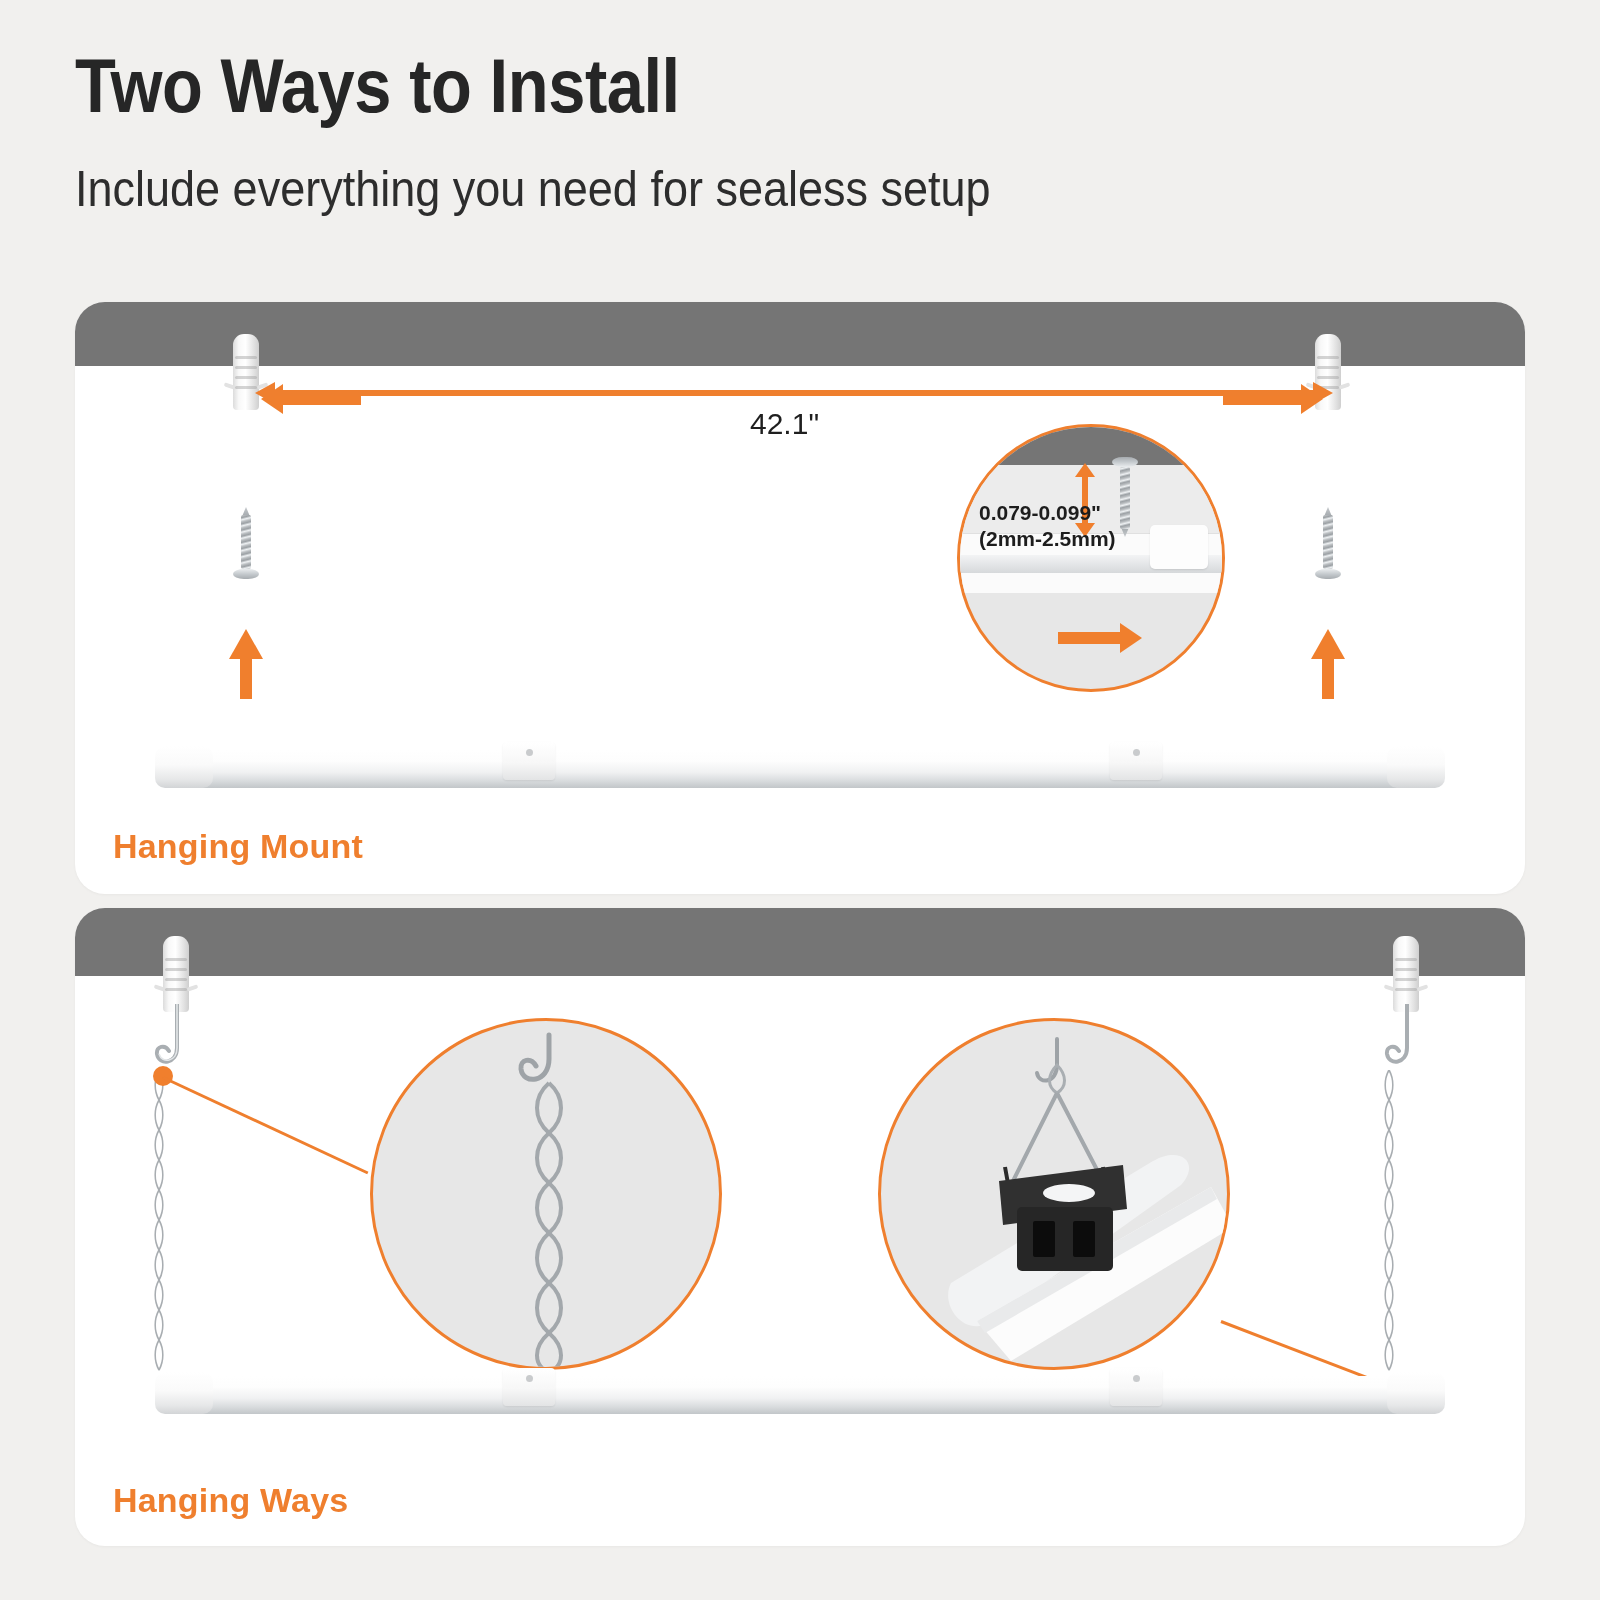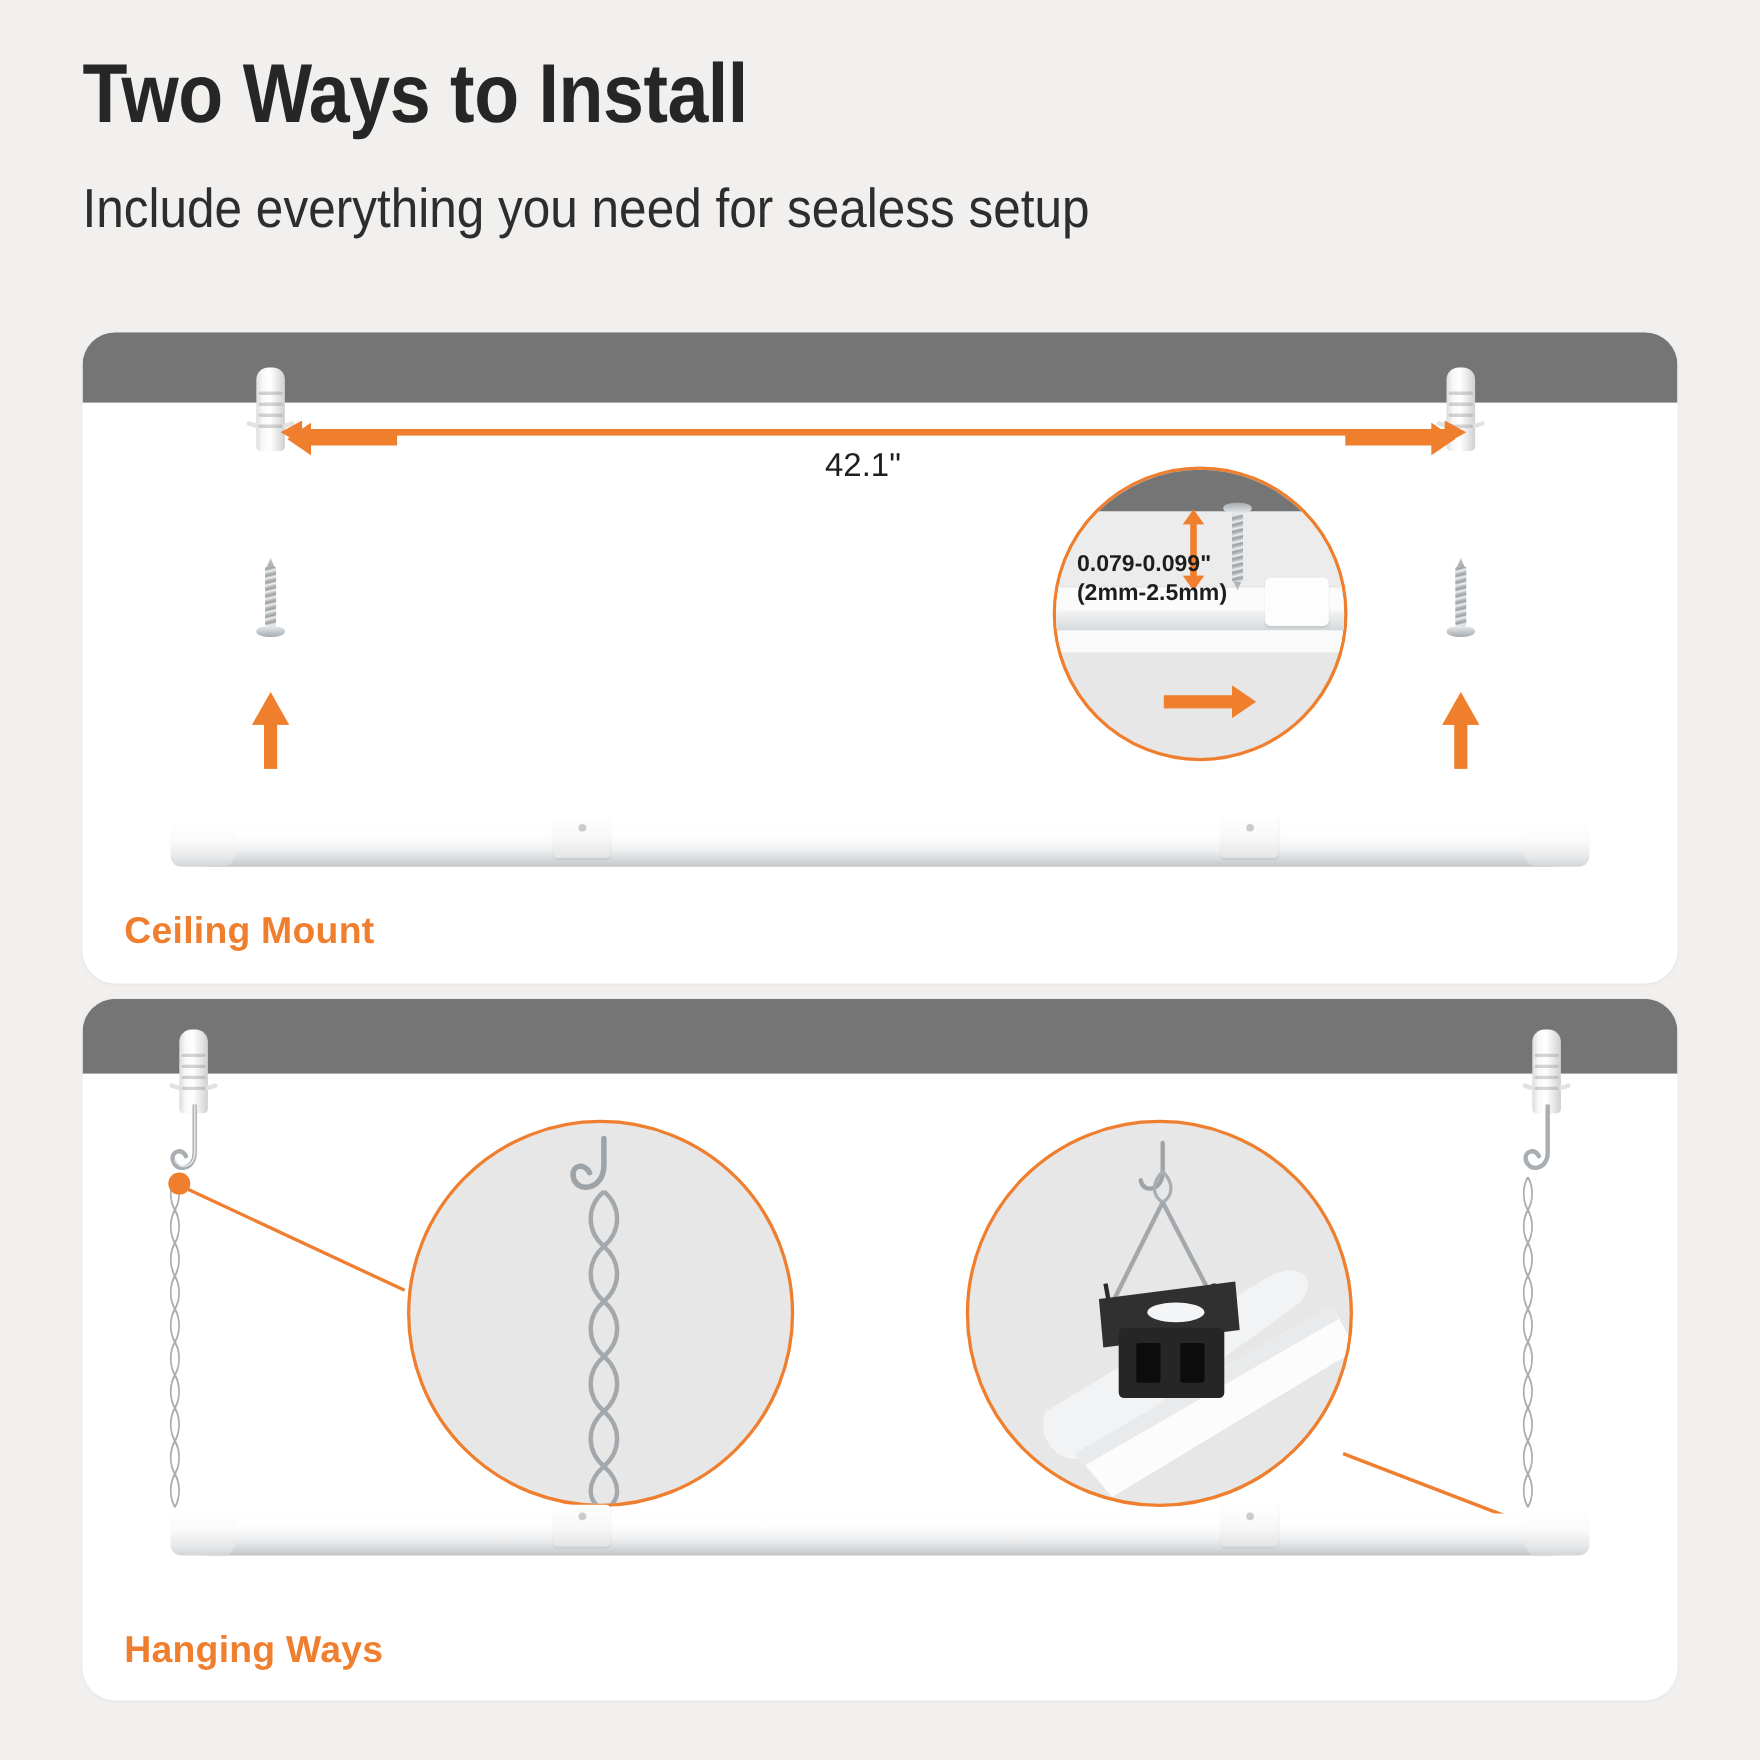"Ceiling Mount" div.mount-label { text: Ceiling -> Hanging }
